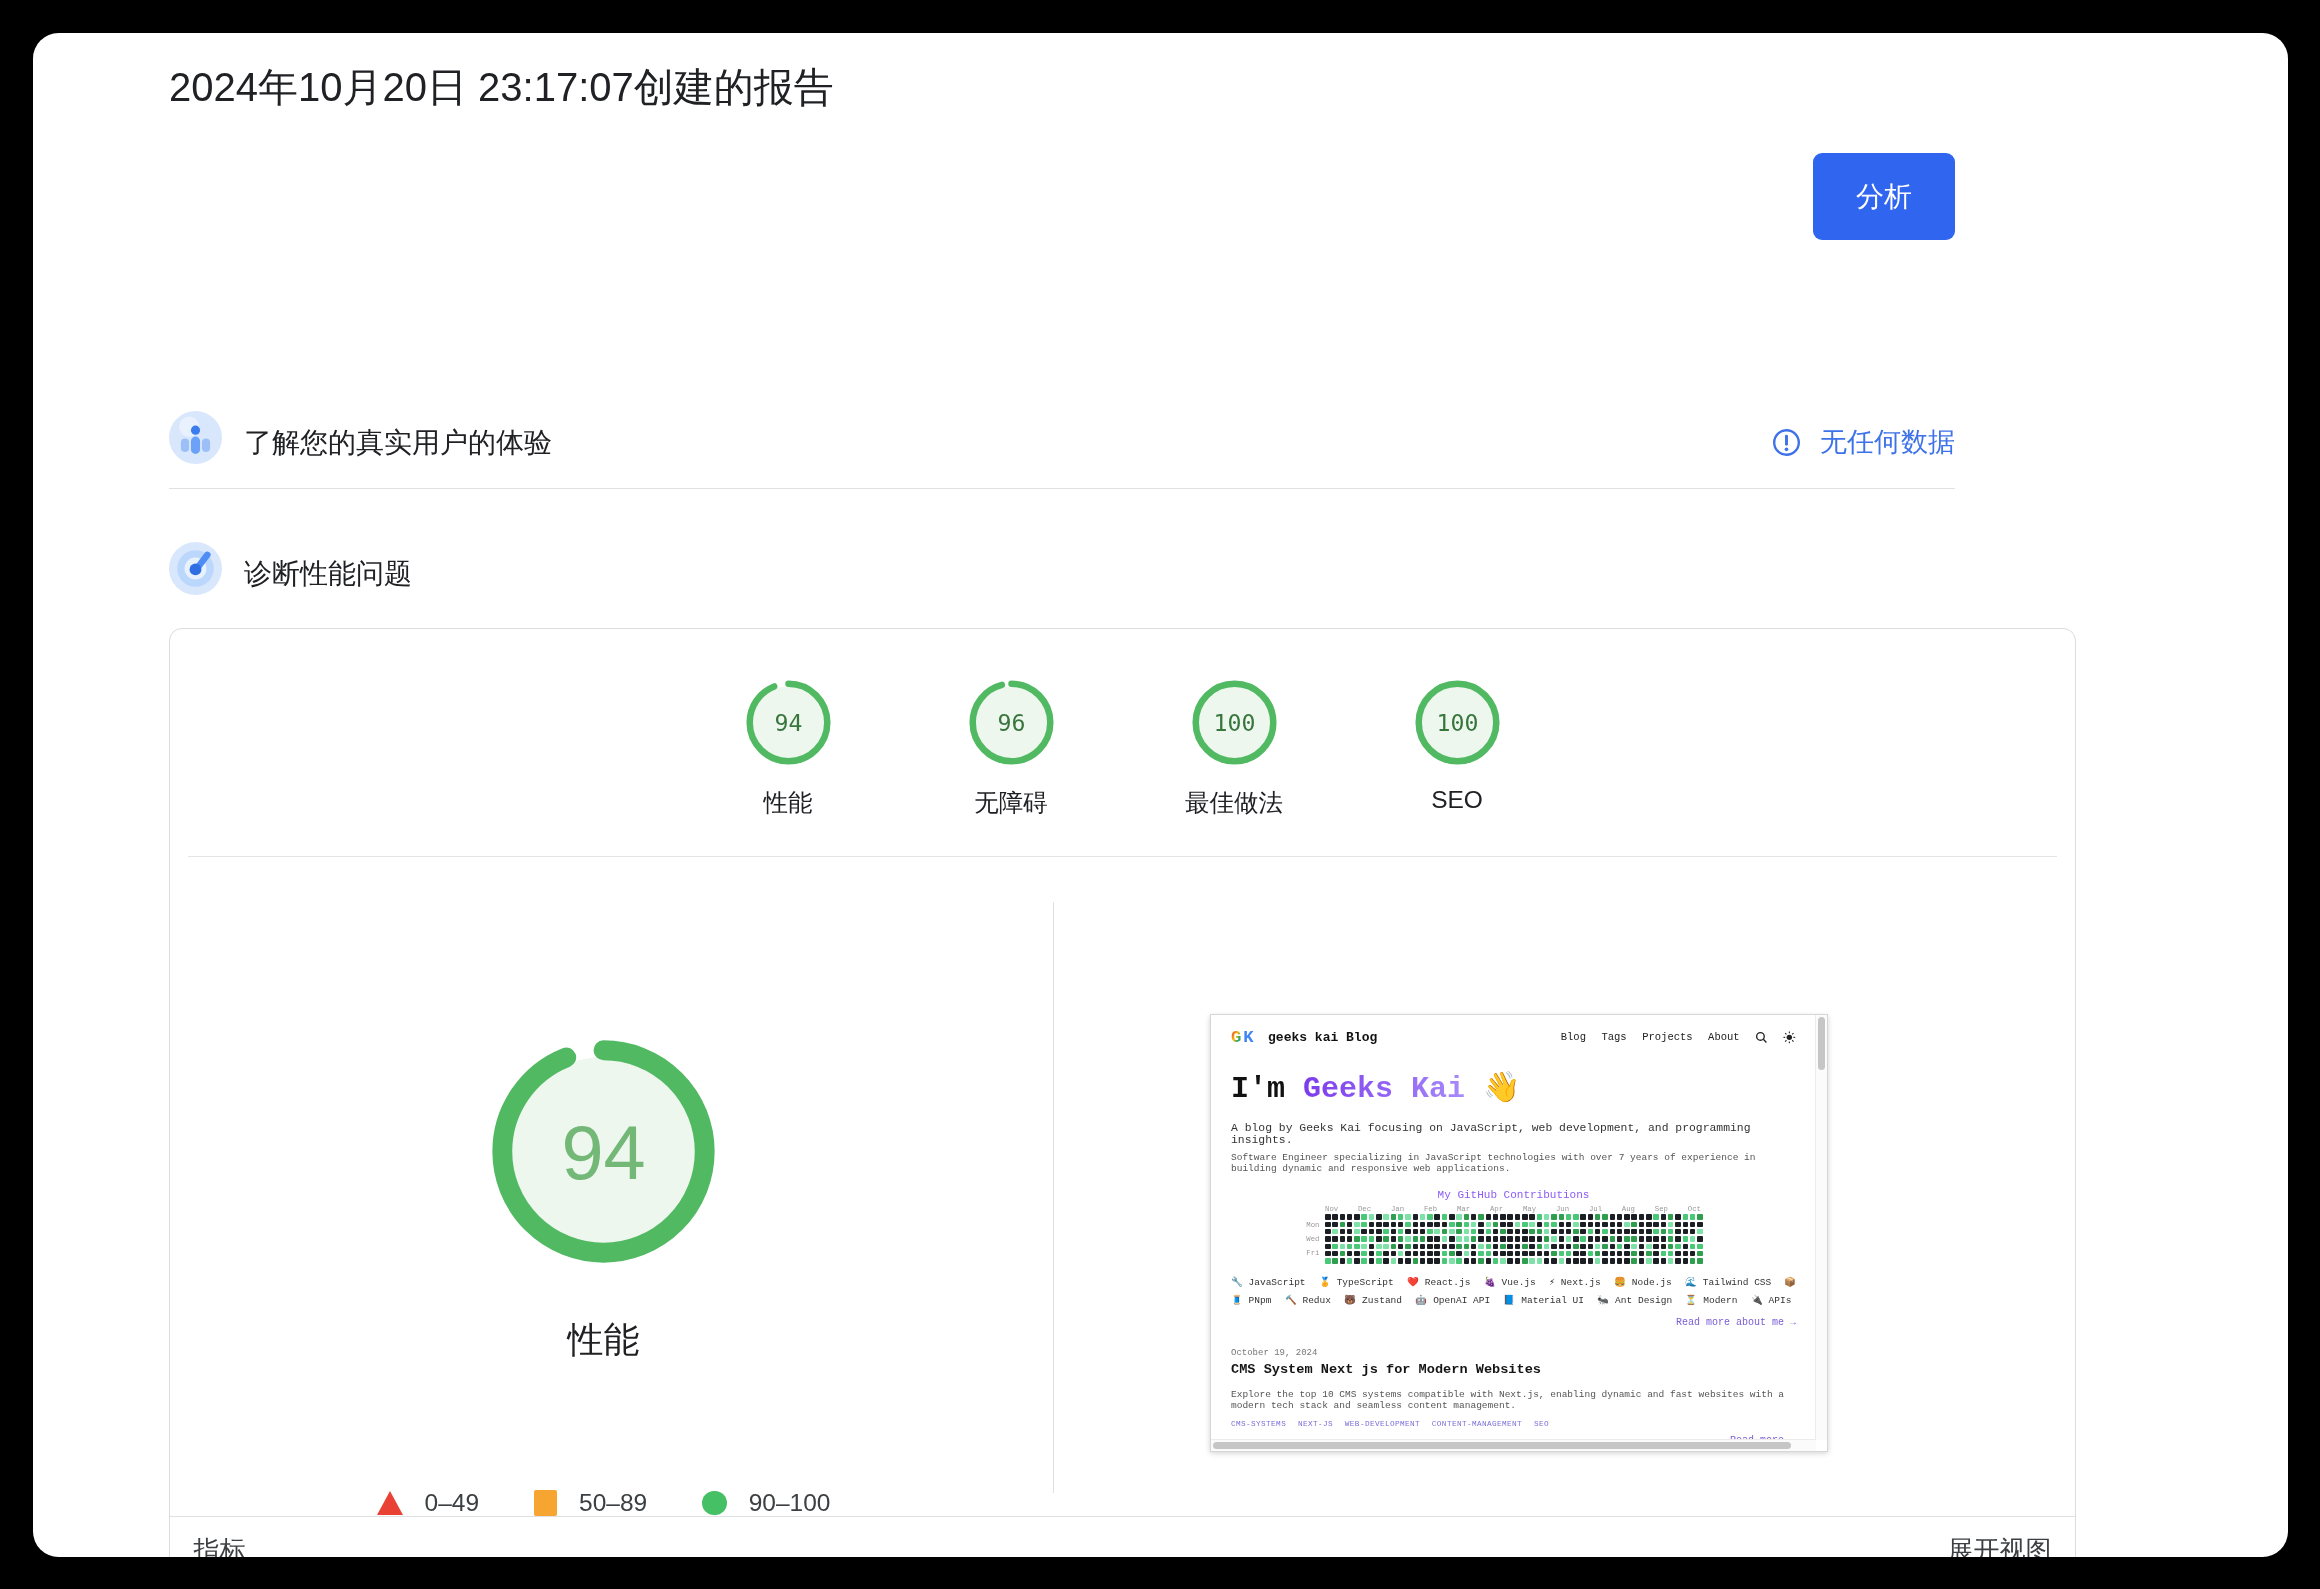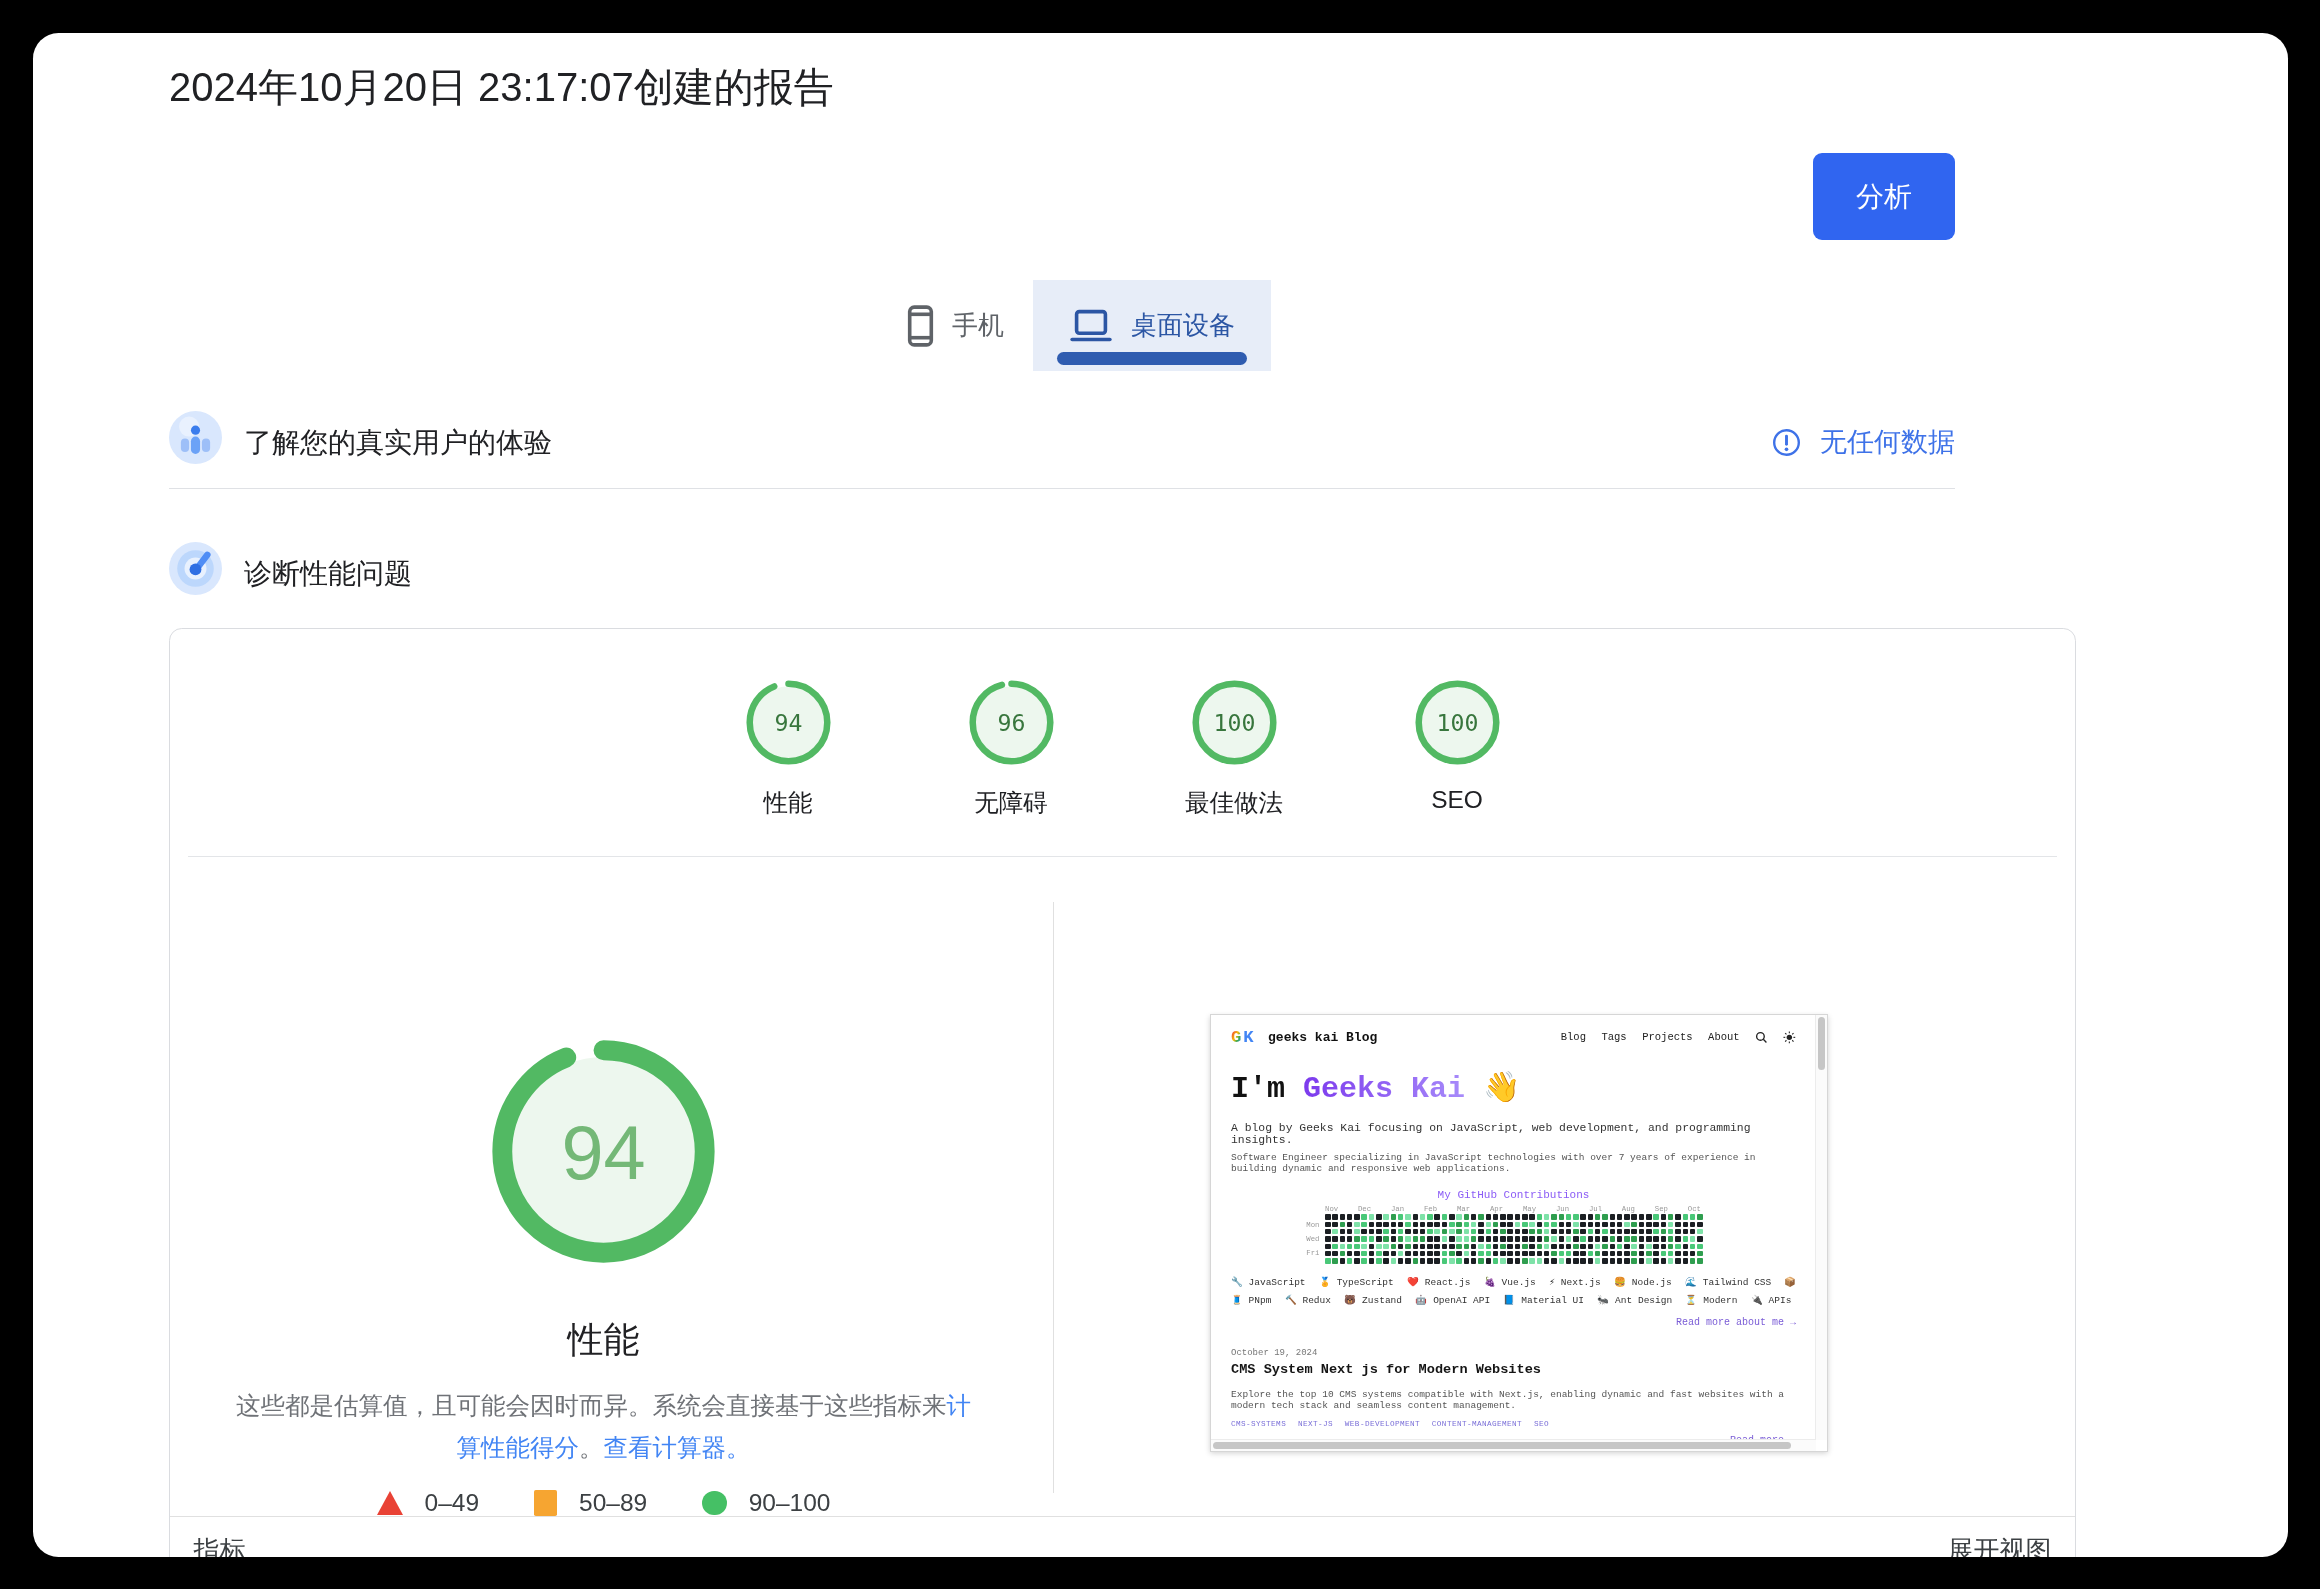"手机" div.tabs { html: <div> <div> <svg> <rect></rect> <line></line> <line></line> </svg> <span>手机</span> </div> <div> <svg> <rect></rect> <line></line> </svg> <span>桌面设备</span> <div></div> </div> </div> -> none }
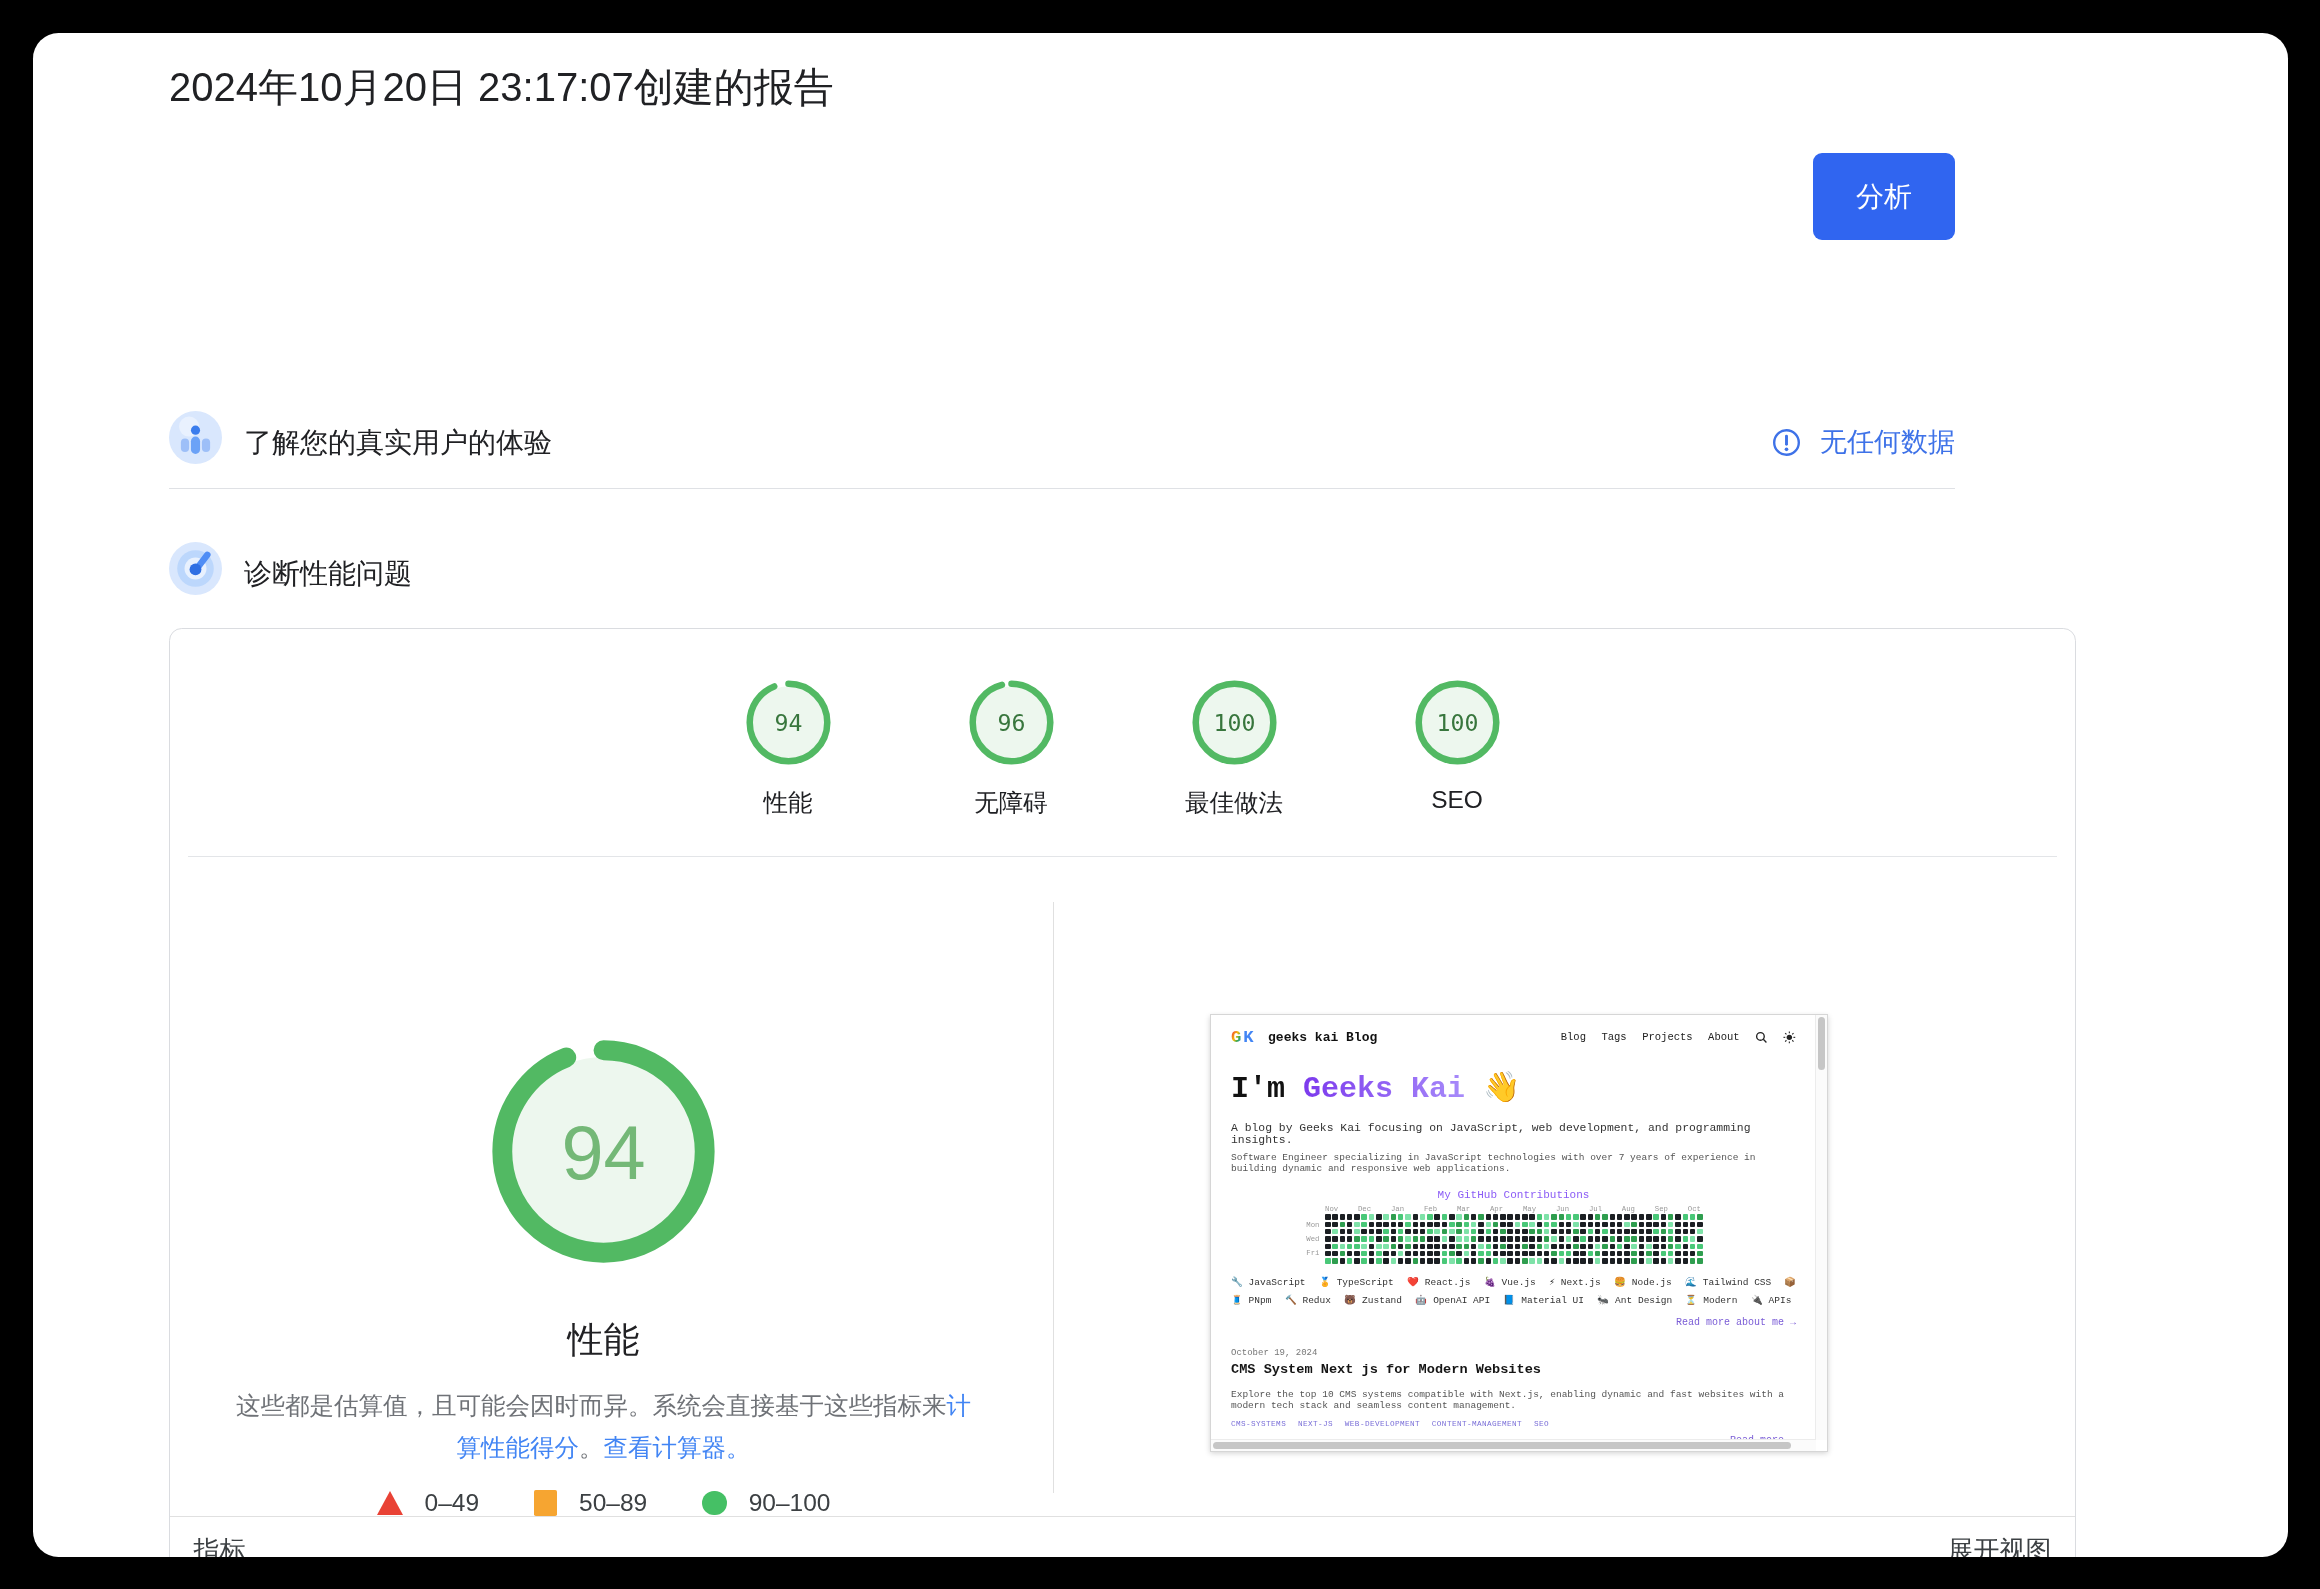"这些都是估算值，且可能会因时而异。系统会直接基于这些指标来计算性能得分。查看计算" div.disclaimer { html: <div> <span>这些都是估算值，且可能会因时而异。系统会直接基于这些指标来</span><a>计算性能得分</a><span>。</span><a>查看计算器。</a> </div> -> none }
